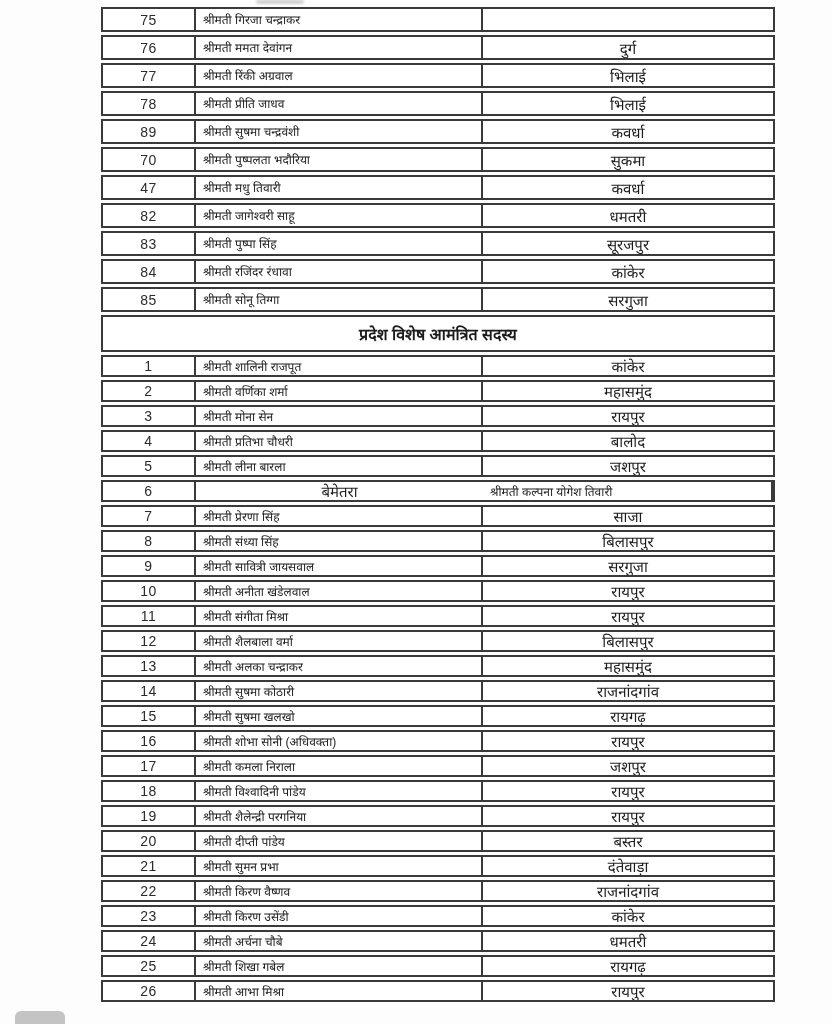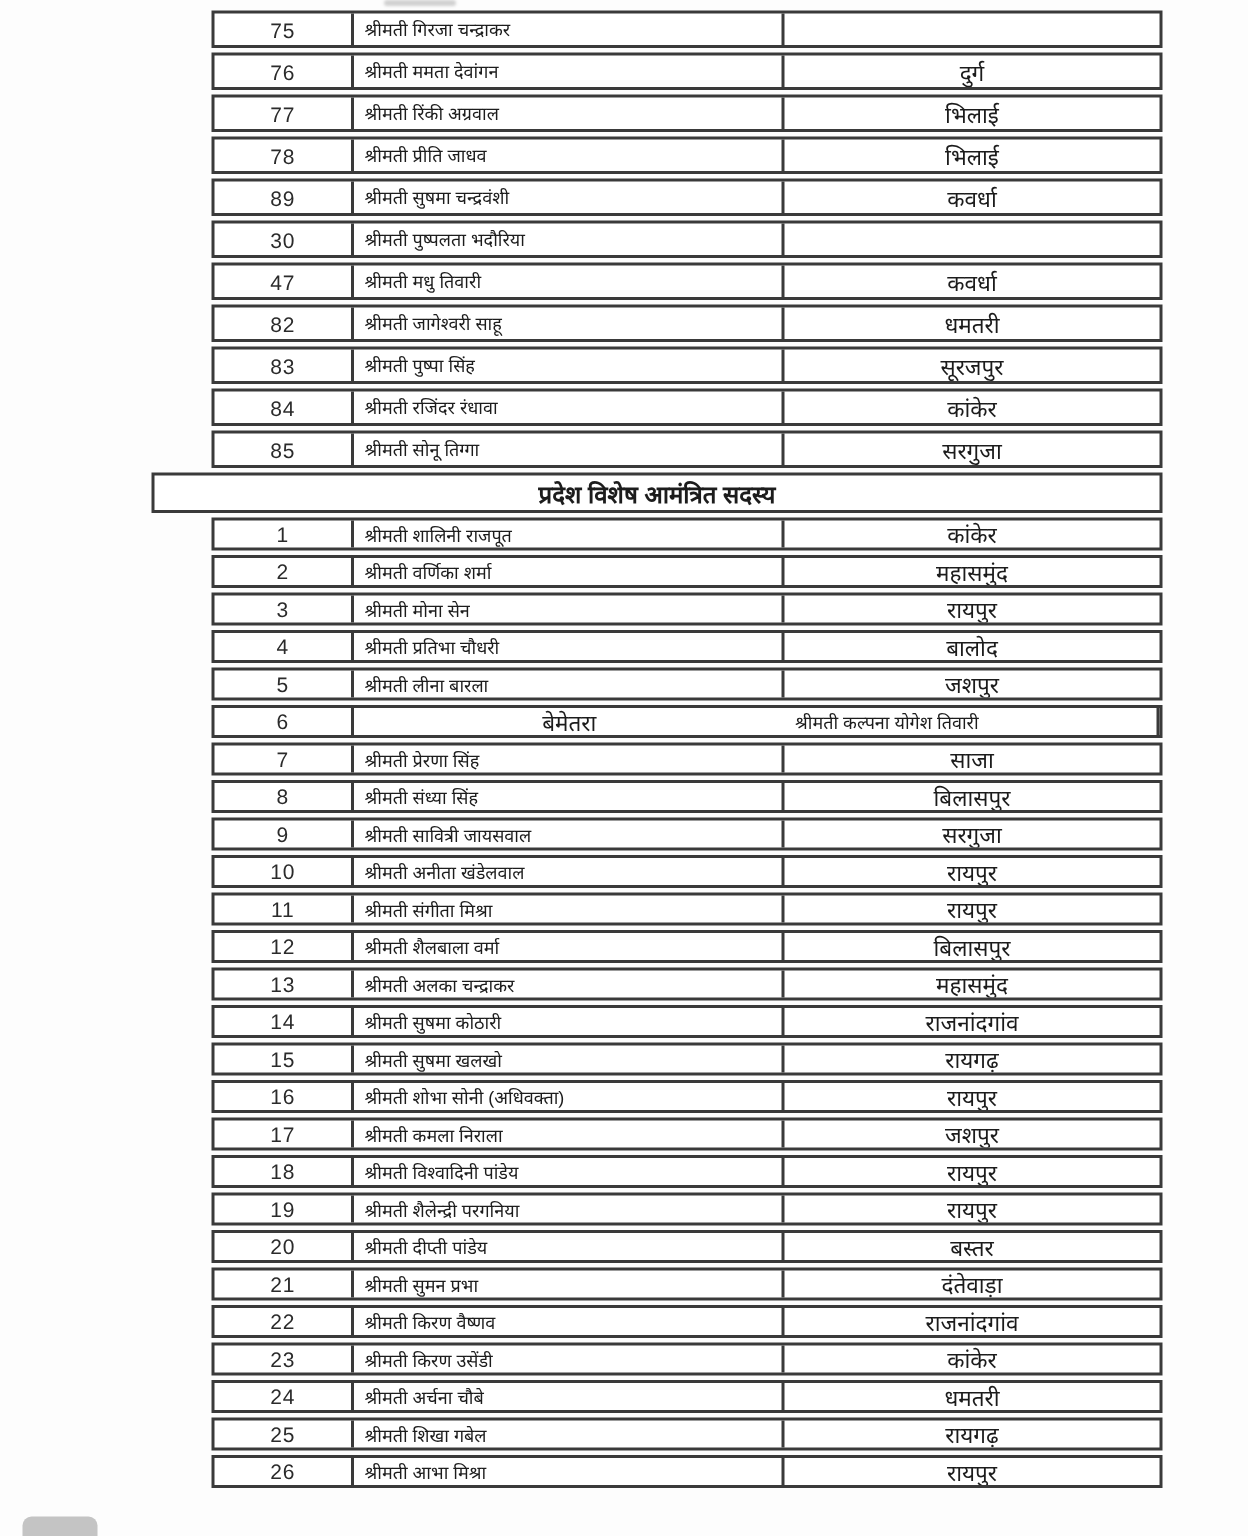"75" .trow { margin-left: 40px -> none }
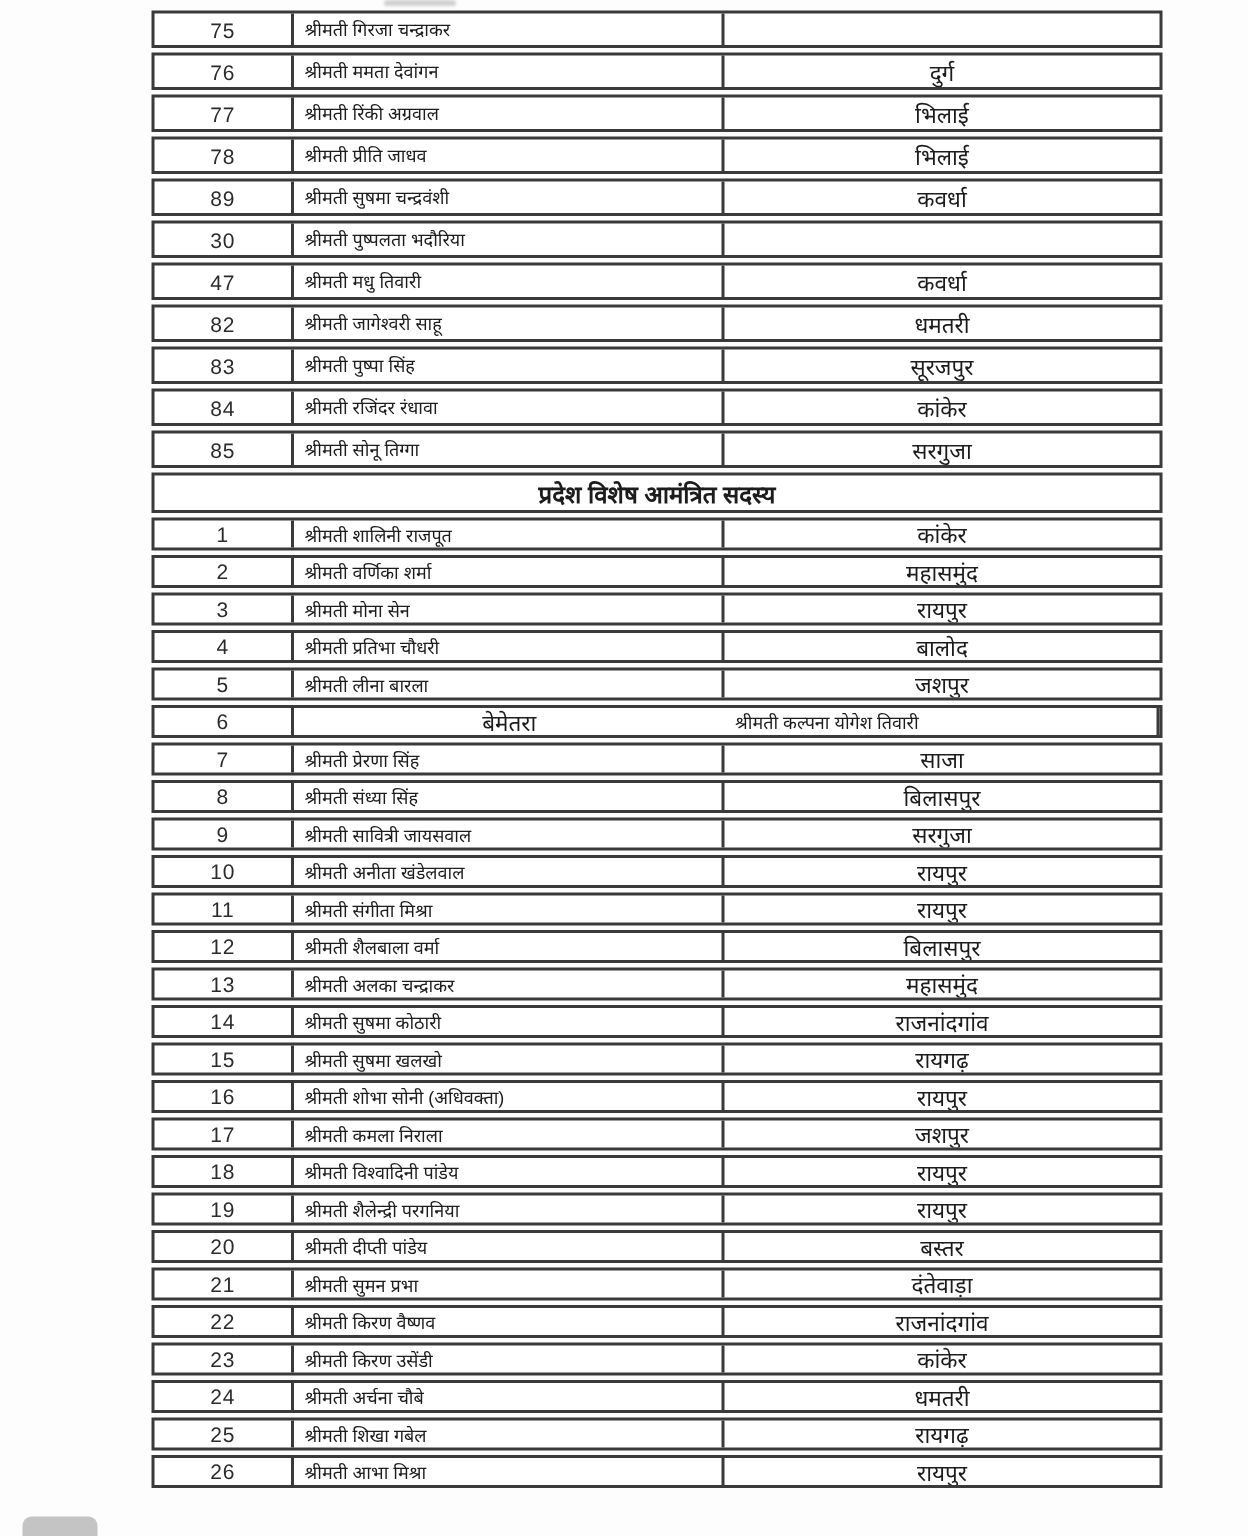"30" div.cell { text: 30 -> 70 }
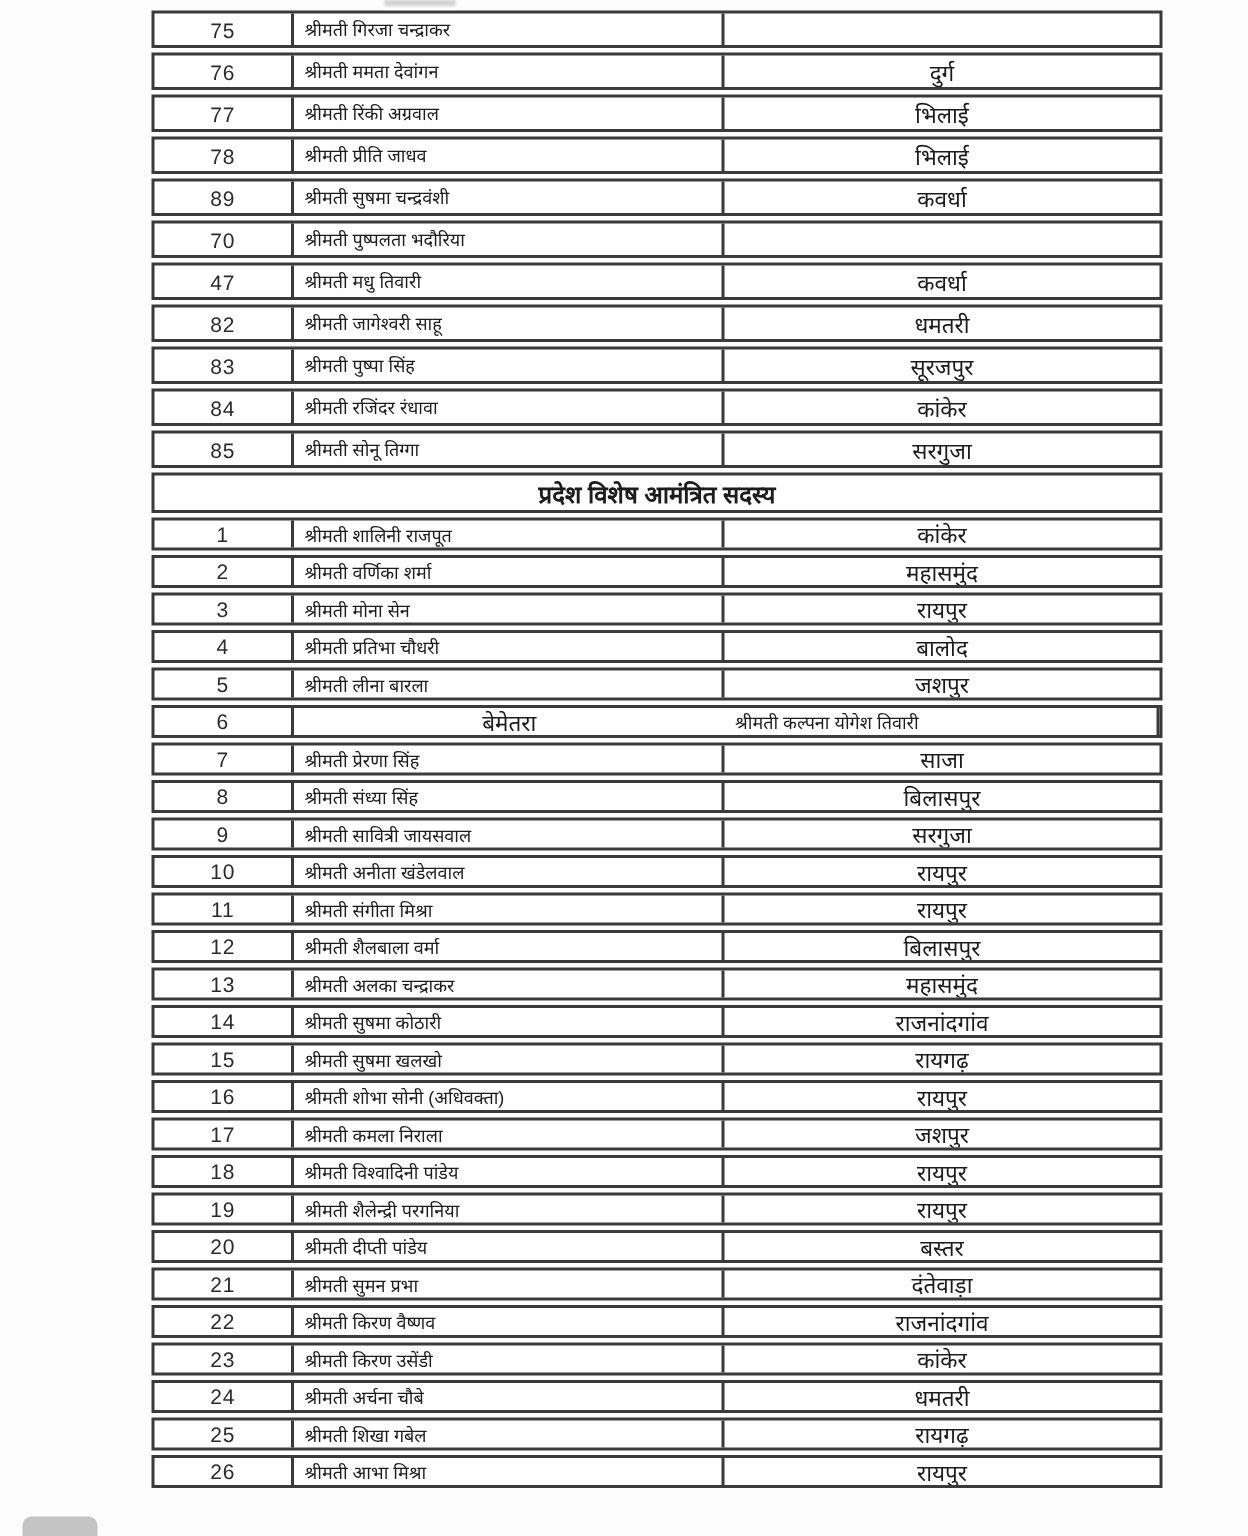"सुकमा" div.cell { html: none -> <div>सुकमा</div> }
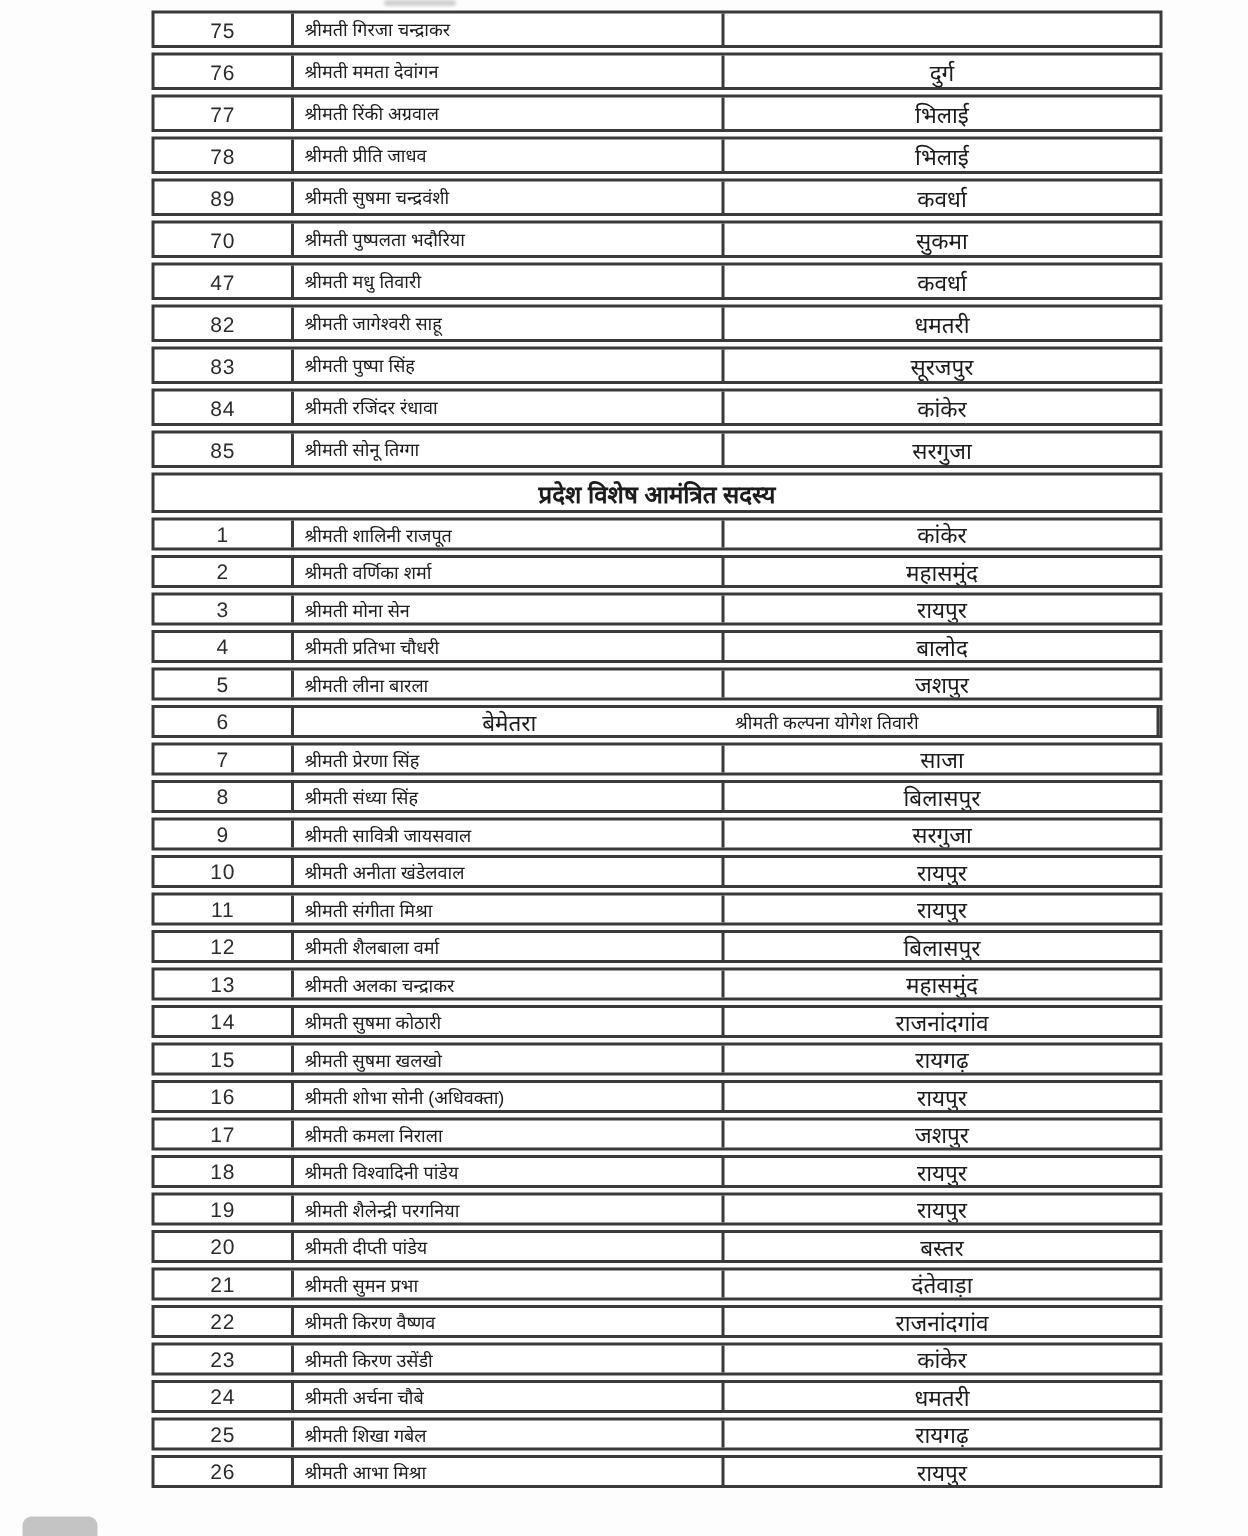"प्रदेश विशेष आमंत्रित सदस्य" .header-row { height: 27px -> 37px }
